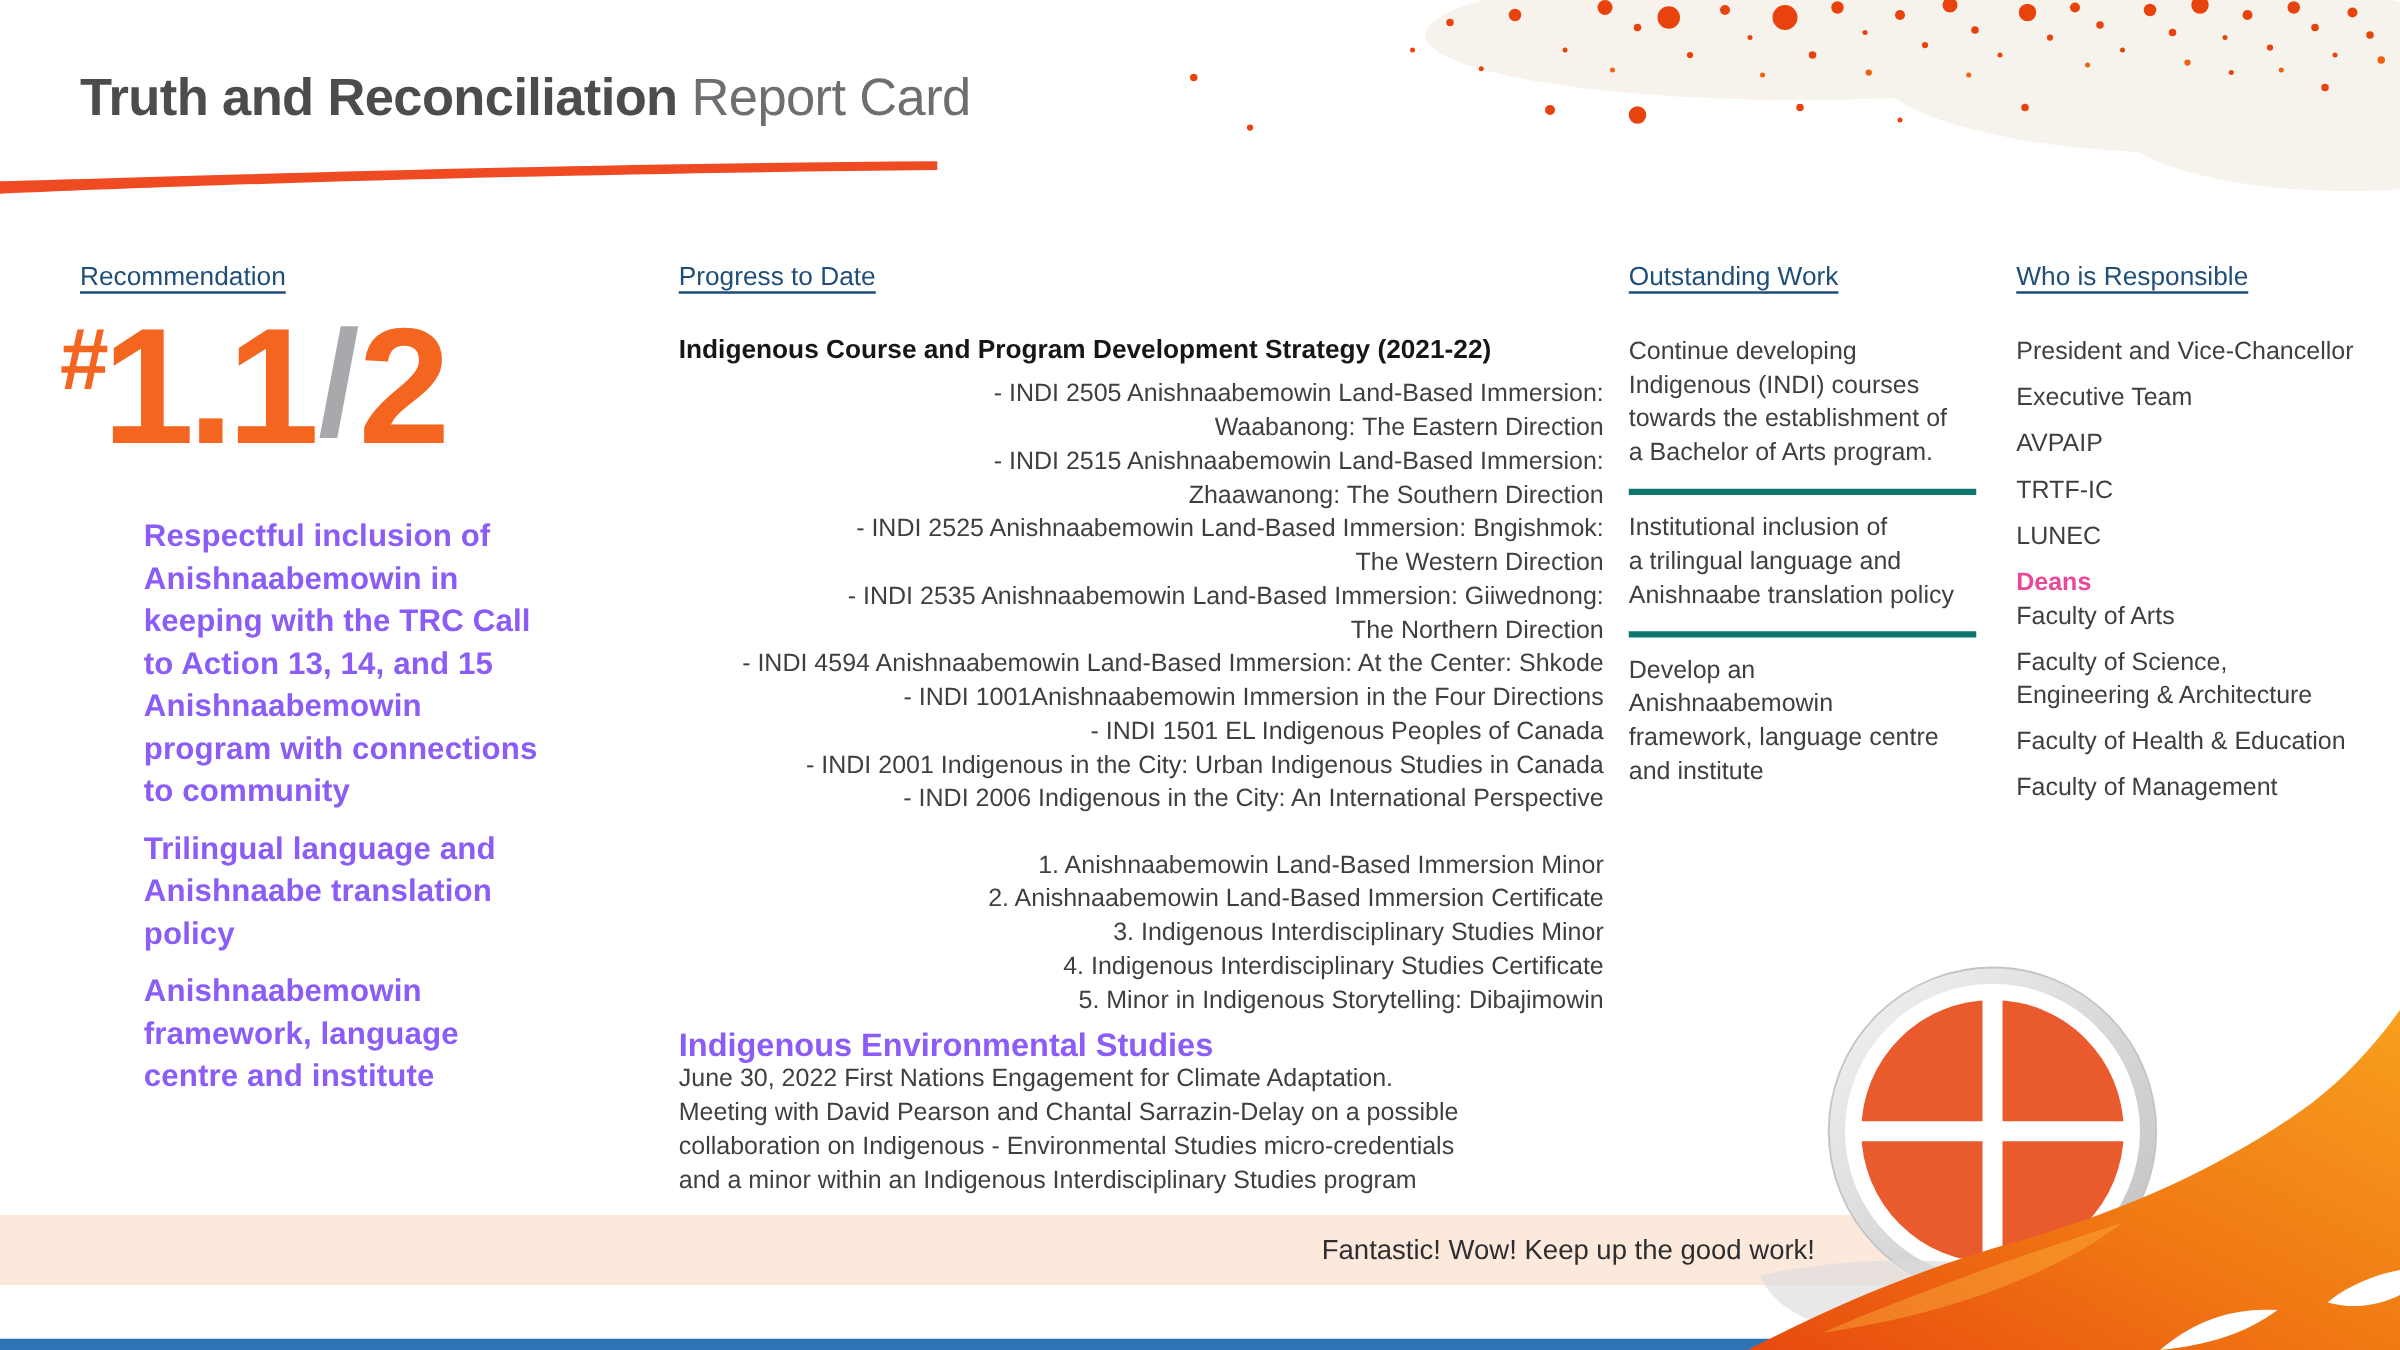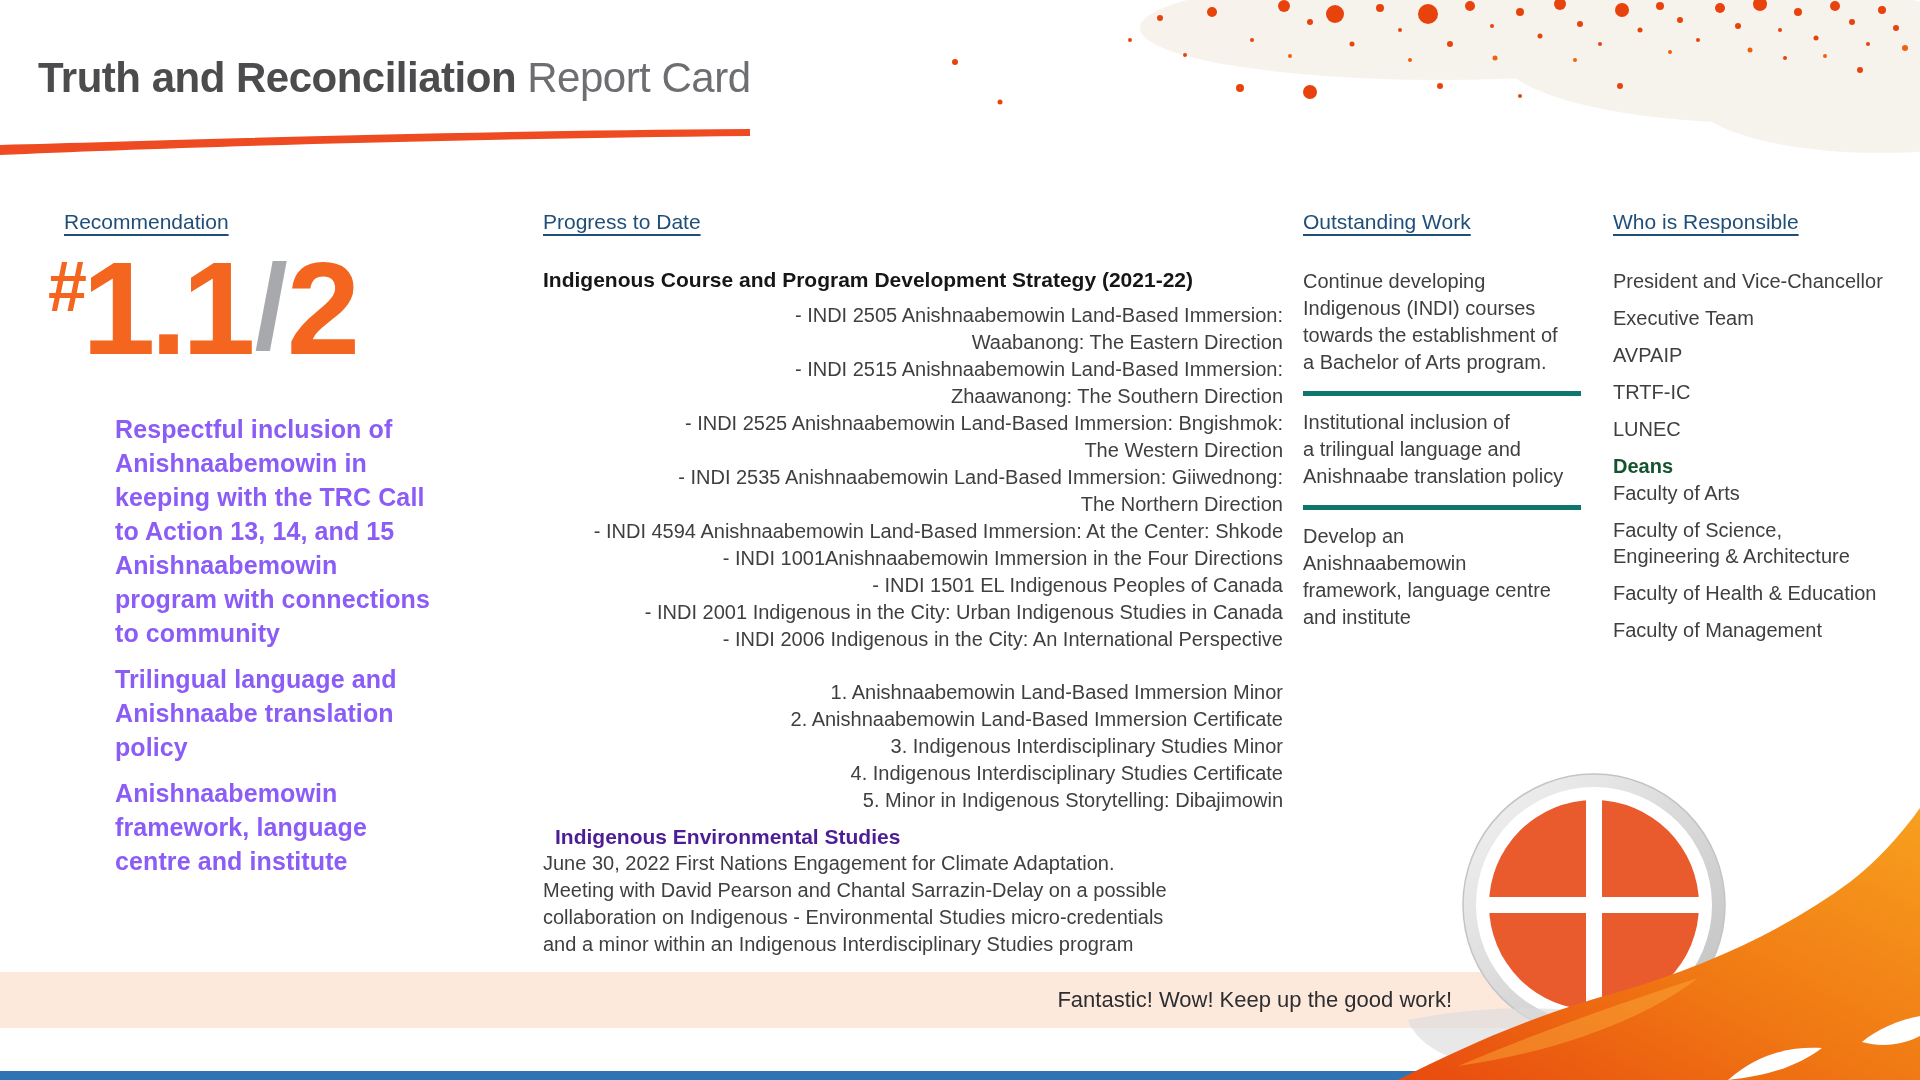"Truth and Reconciliation Report Card" .page-title { left: 38px -> 64px }
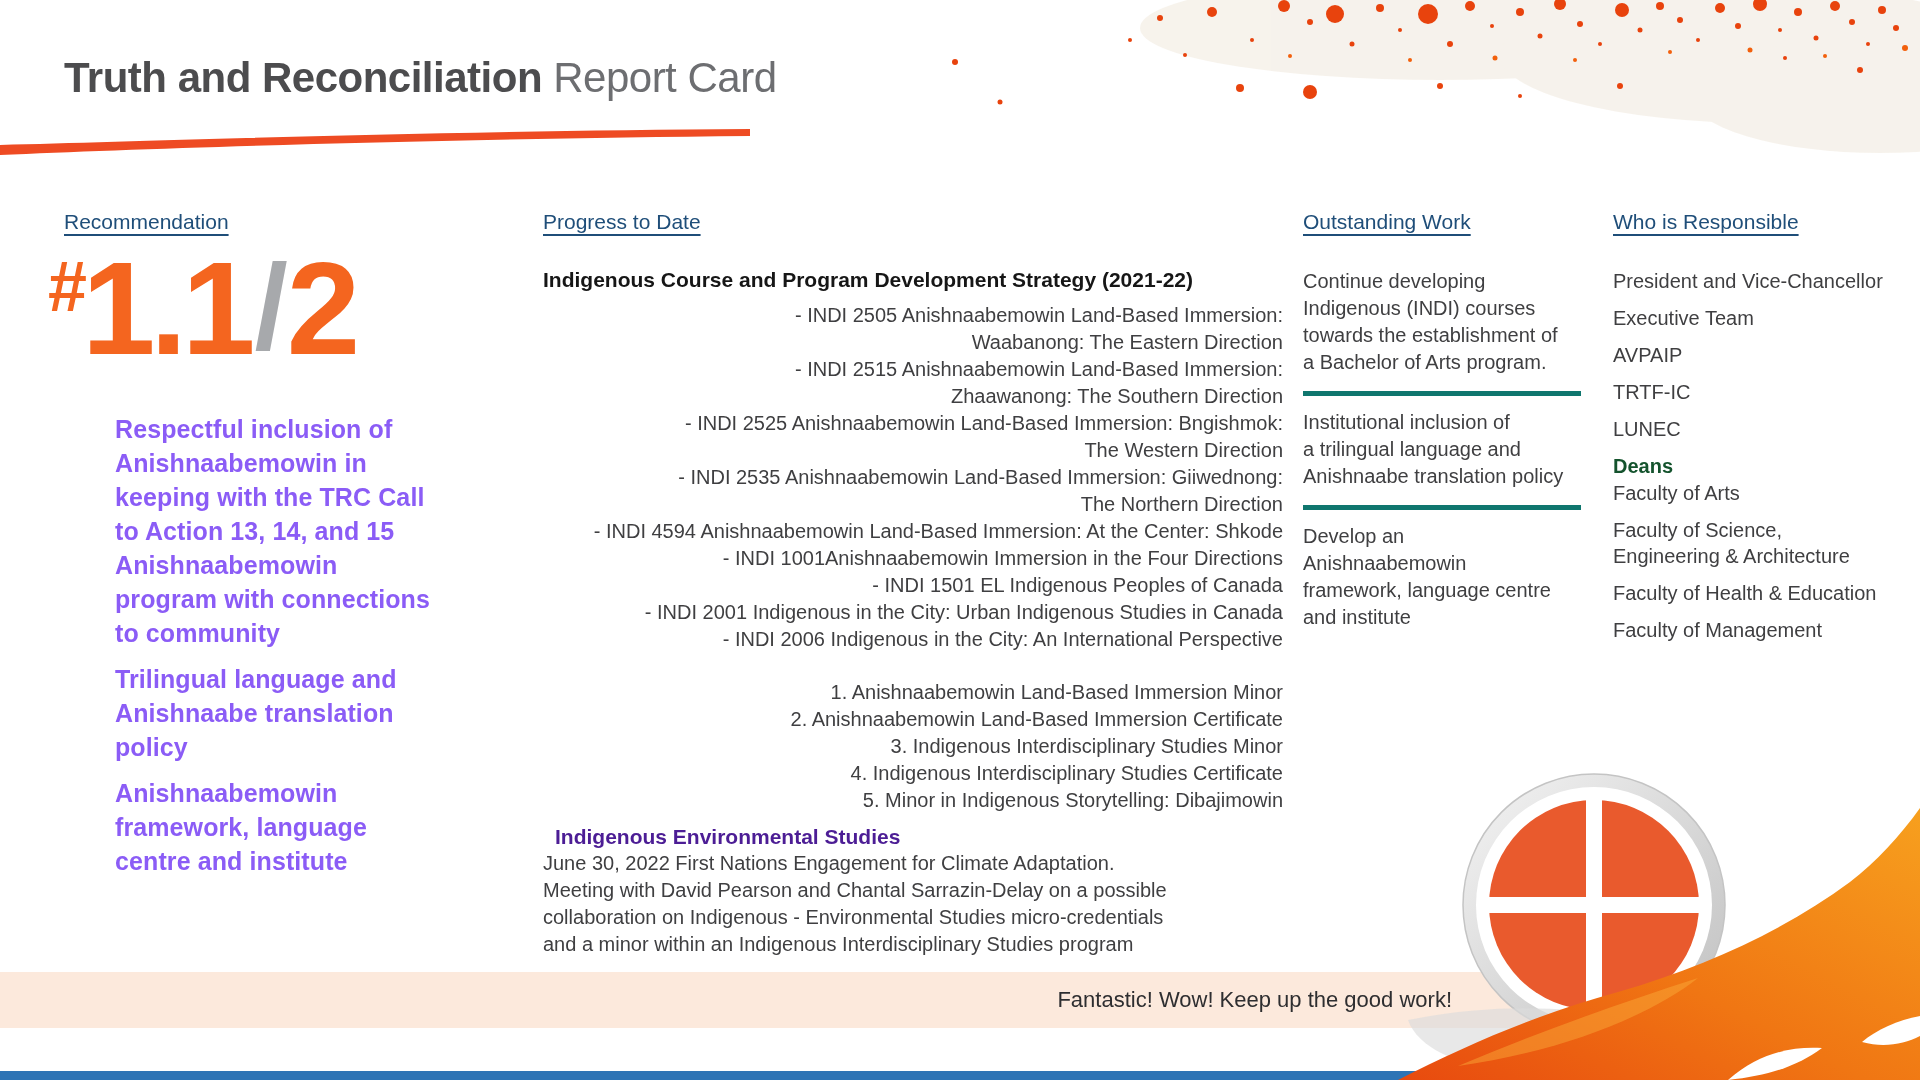"Deans" .deans-label { color: #14532d -> #ec4899 }
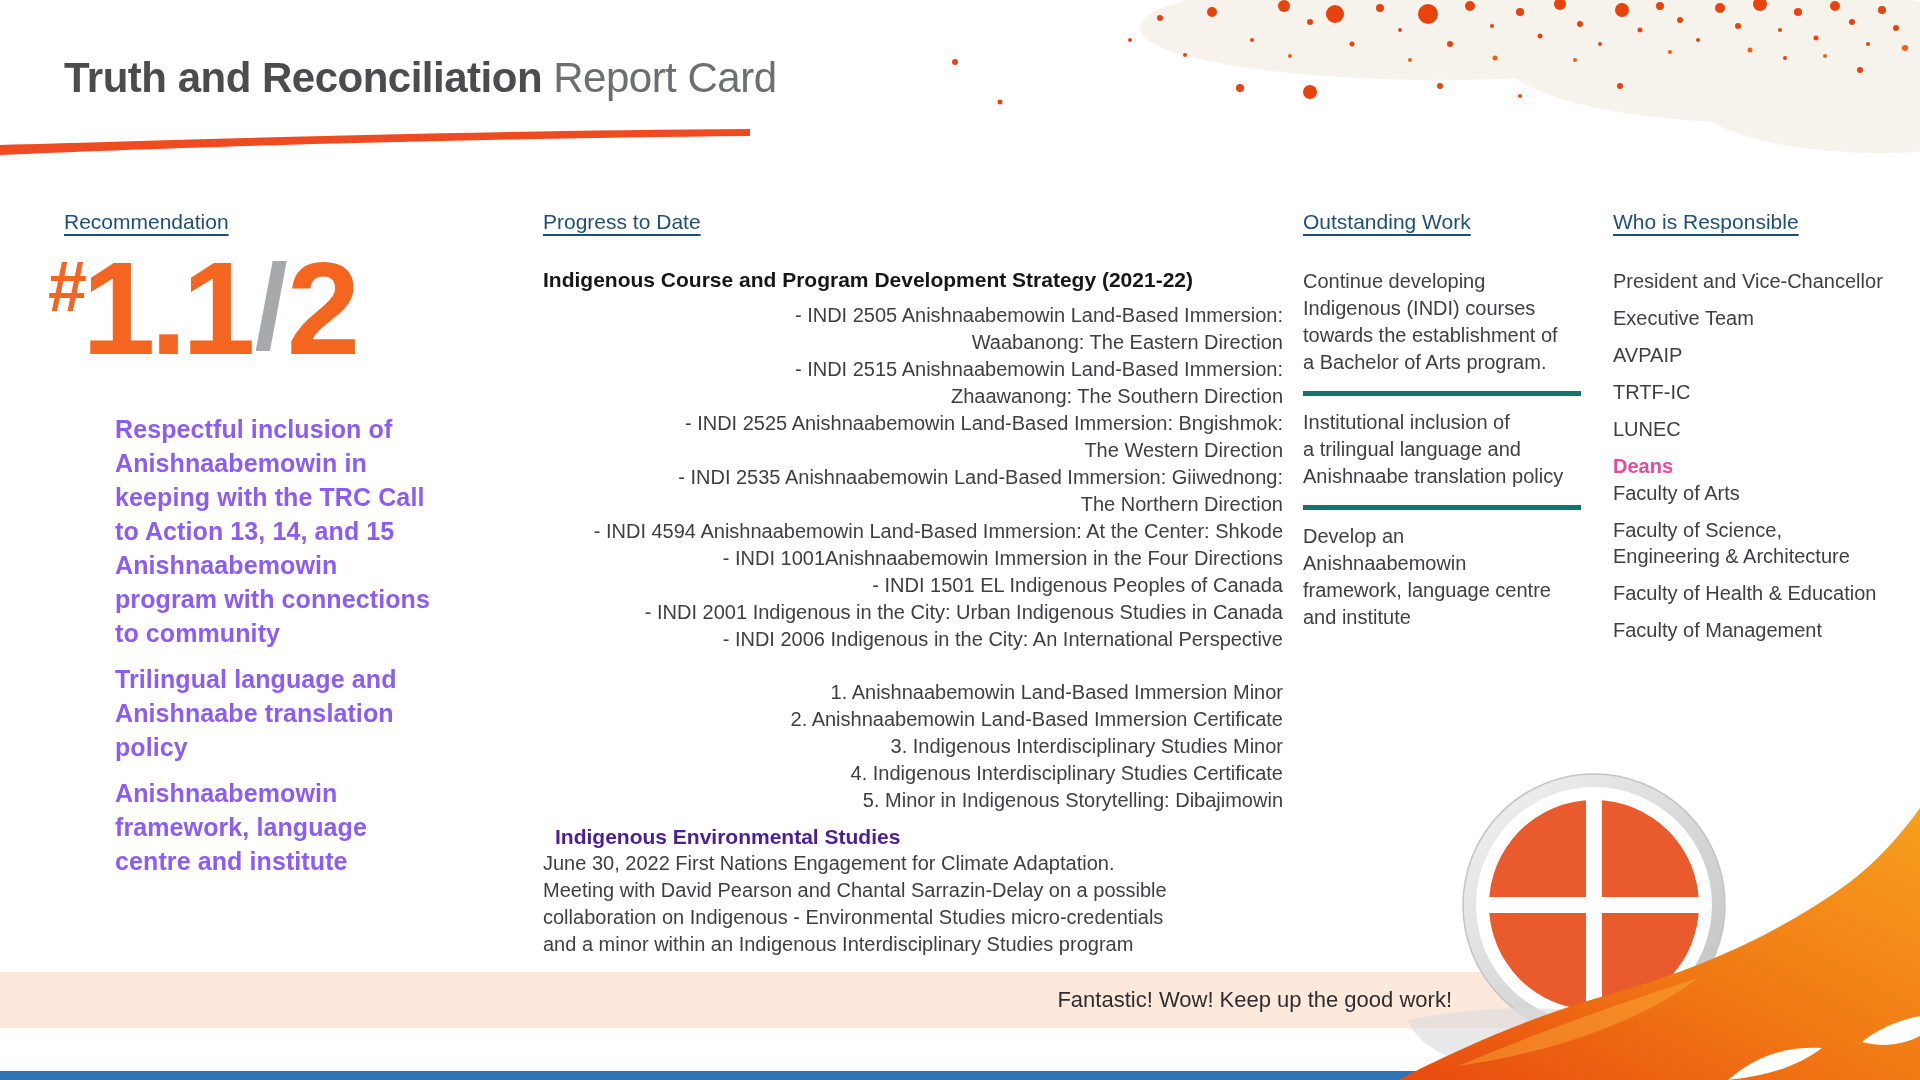"Indigenous Environmental Studies" .env-heading { color: #4c1d95 -> #8b5cf6; font-size: 21px -> 26px; margin-left: 12px -> none }
